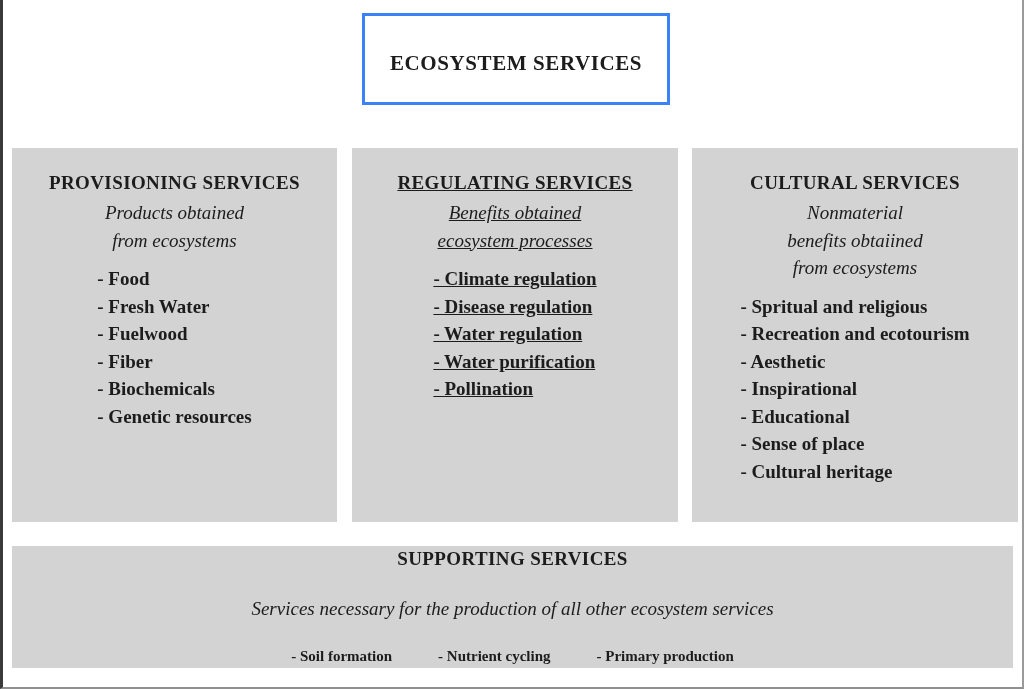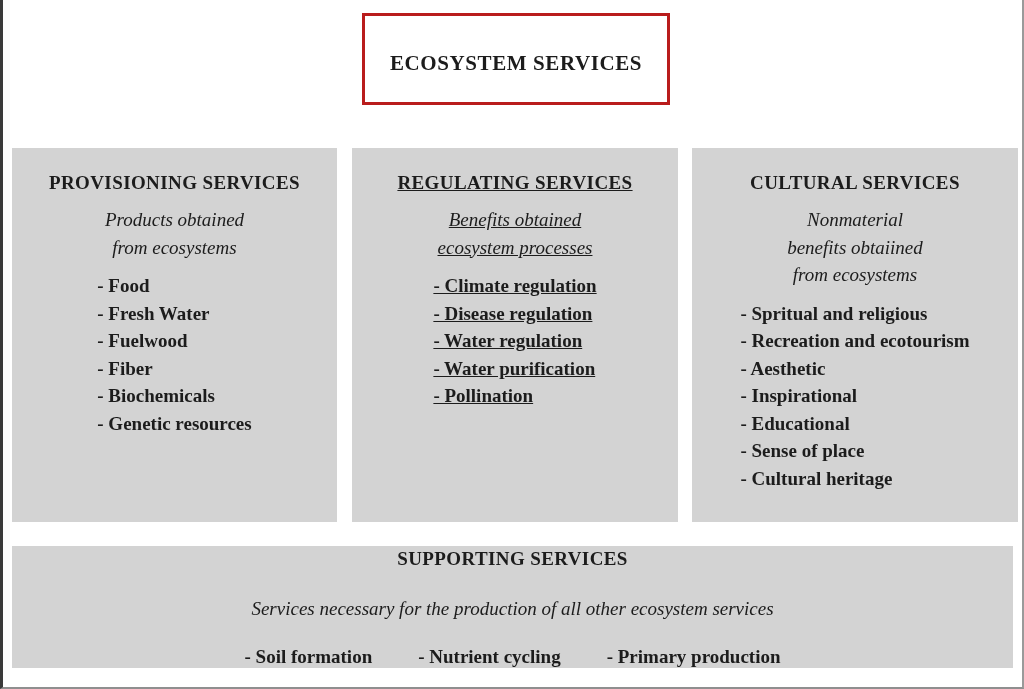"ECOSYSTEM SERVICES" .title-box { border: 3px solid #b91c1c -> 3px solid #3b82f6 }
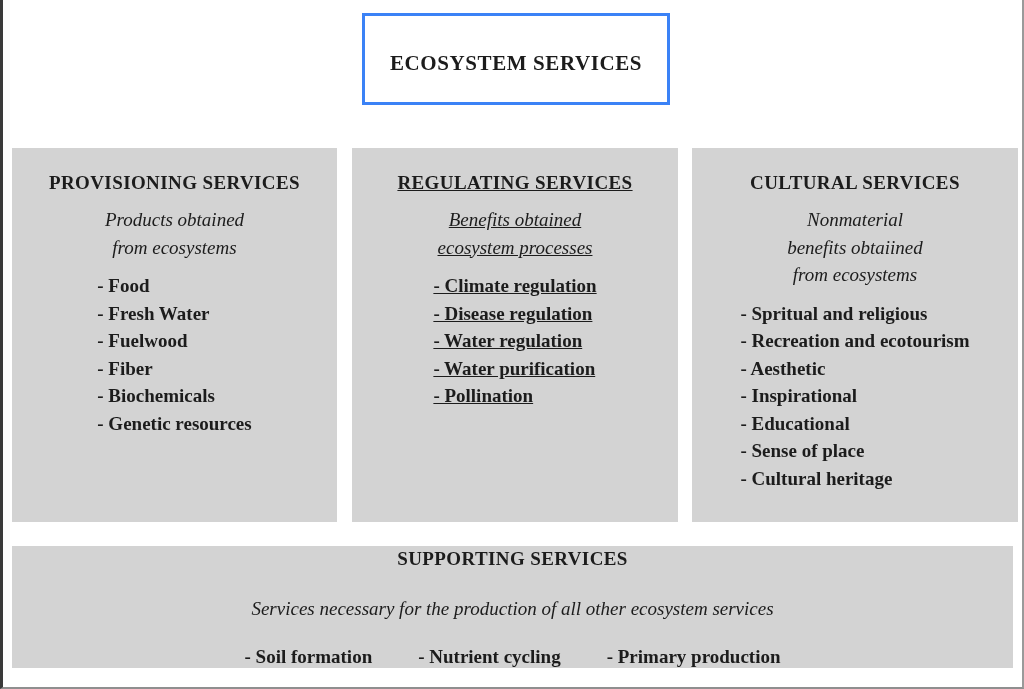"Products obtained" .subtitle { margin-top: 10px -> 3px }
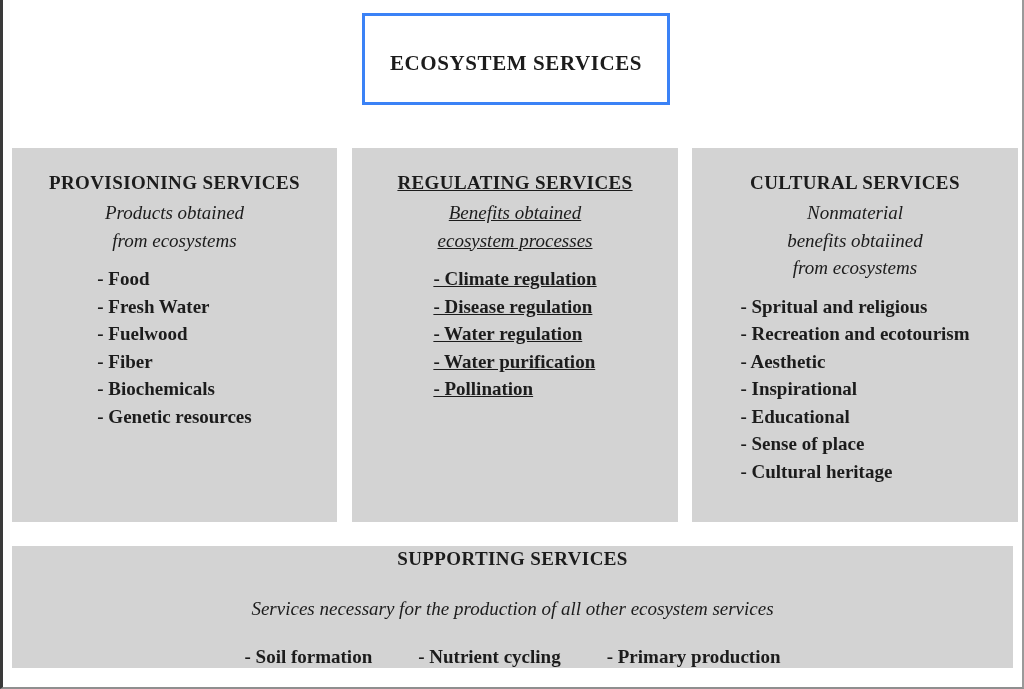"- Soil formation" .support .items-row { font-size: 19px -> 15px }
